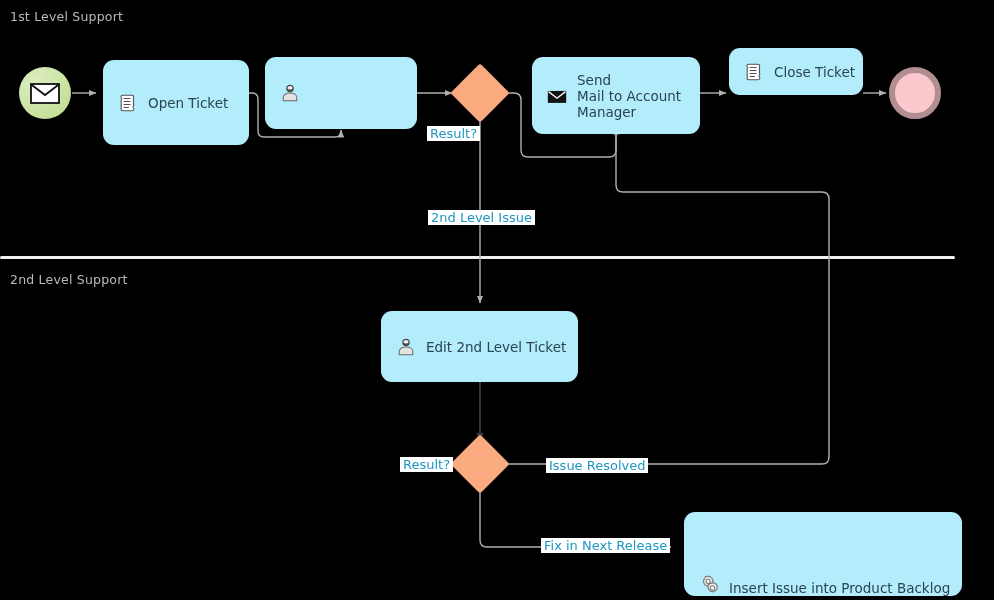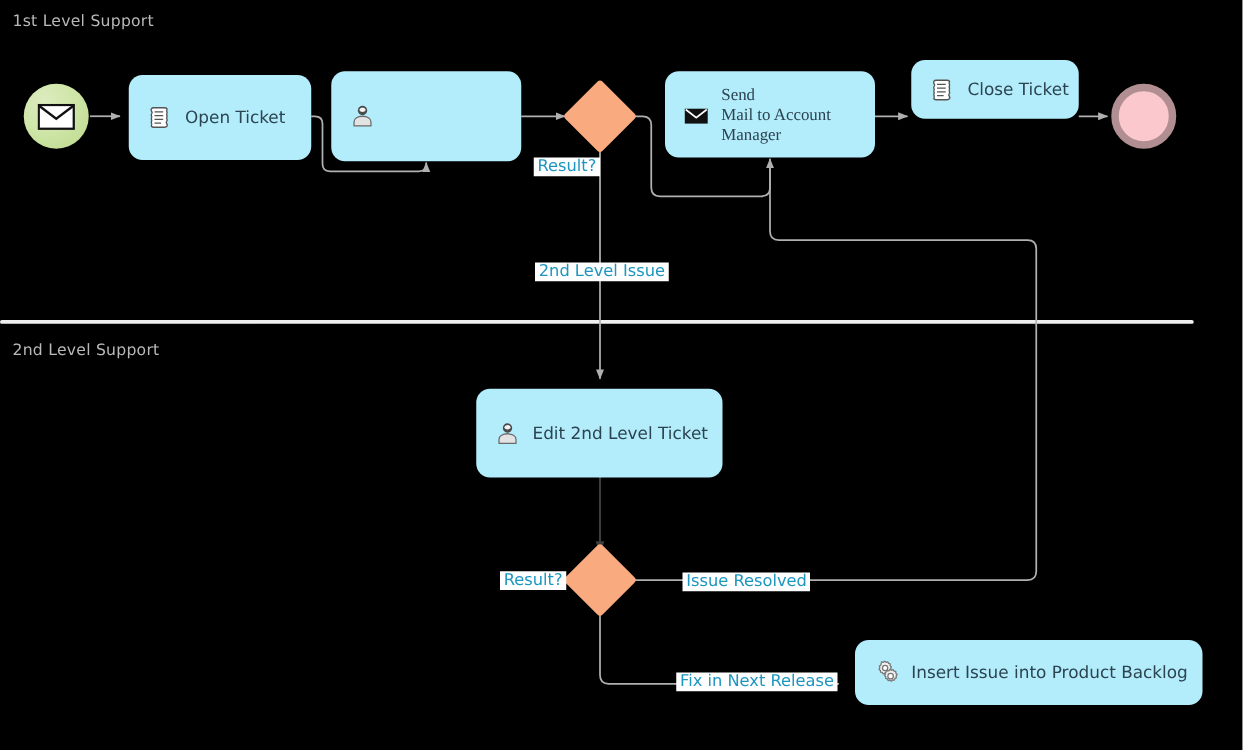"Send" div.task { font-family: Liberation Serif, serif -> none; height: 69px -> 77px }
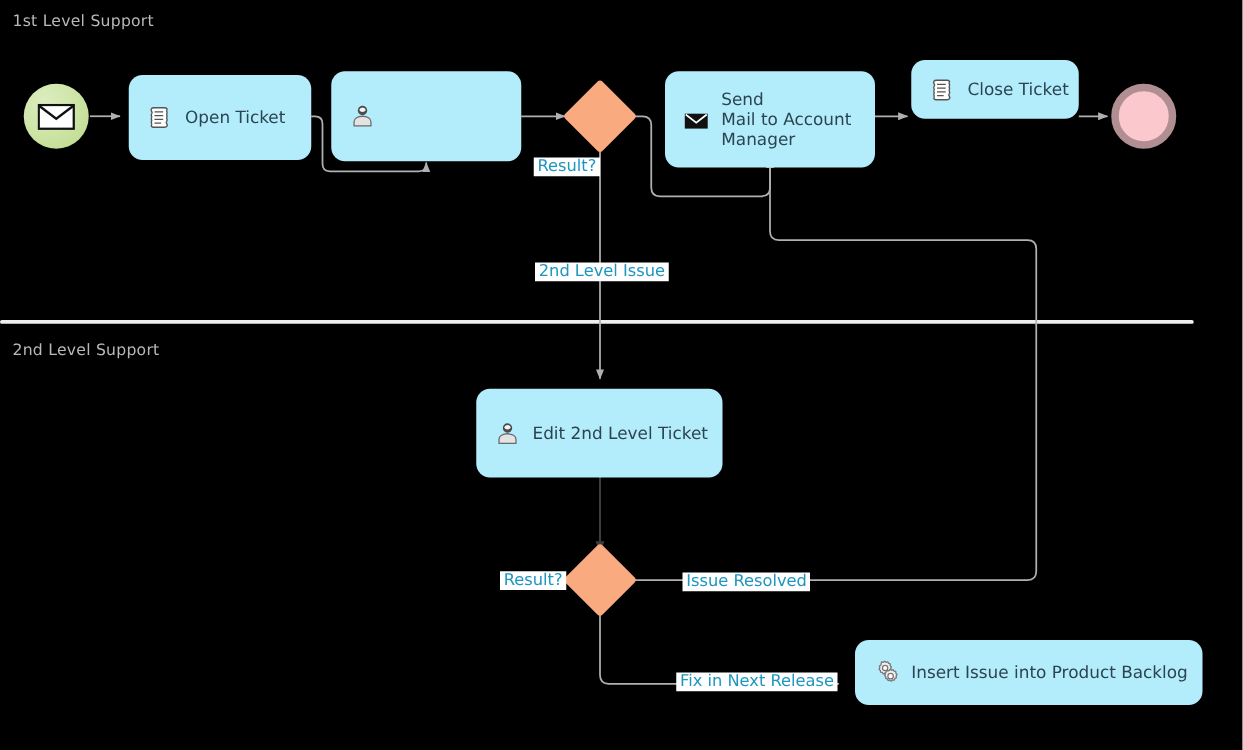"Open Ticket" div.task { height: 68px -> 85px }
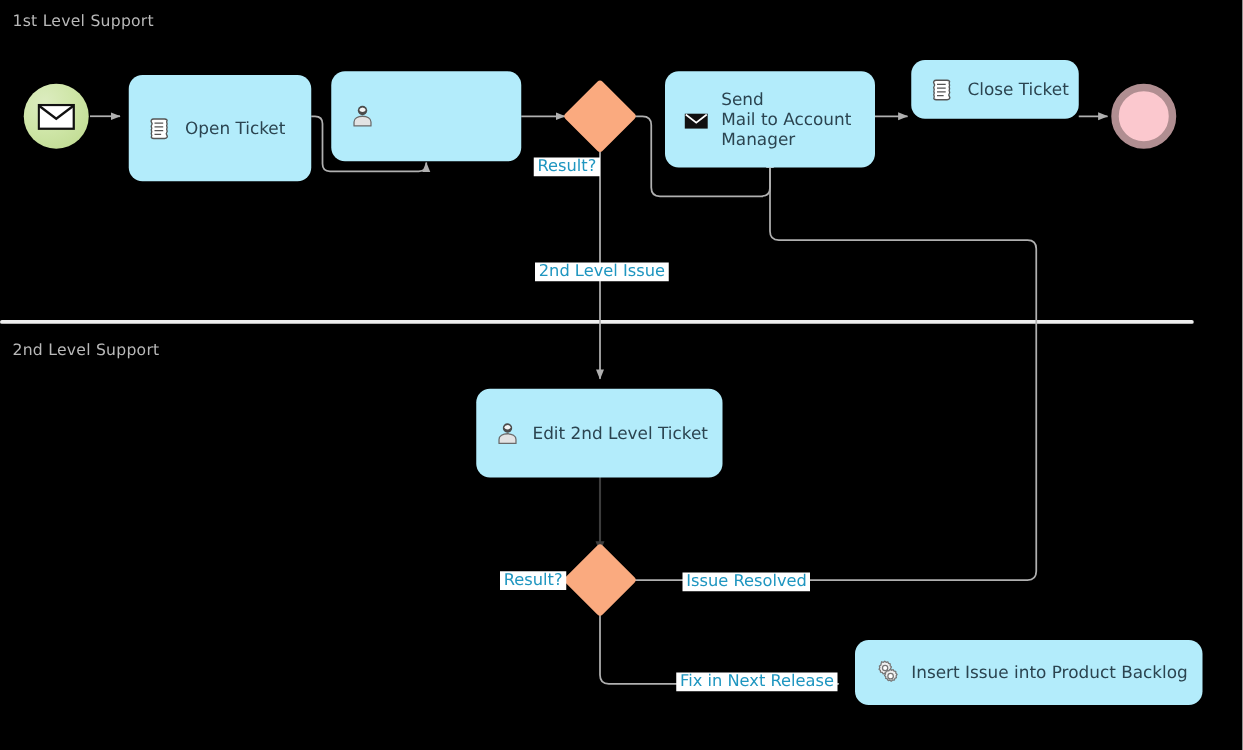"Insert Issue into Product Backlog" div.task { align-items: none -> flex-end; height: 52px -> 84px }
